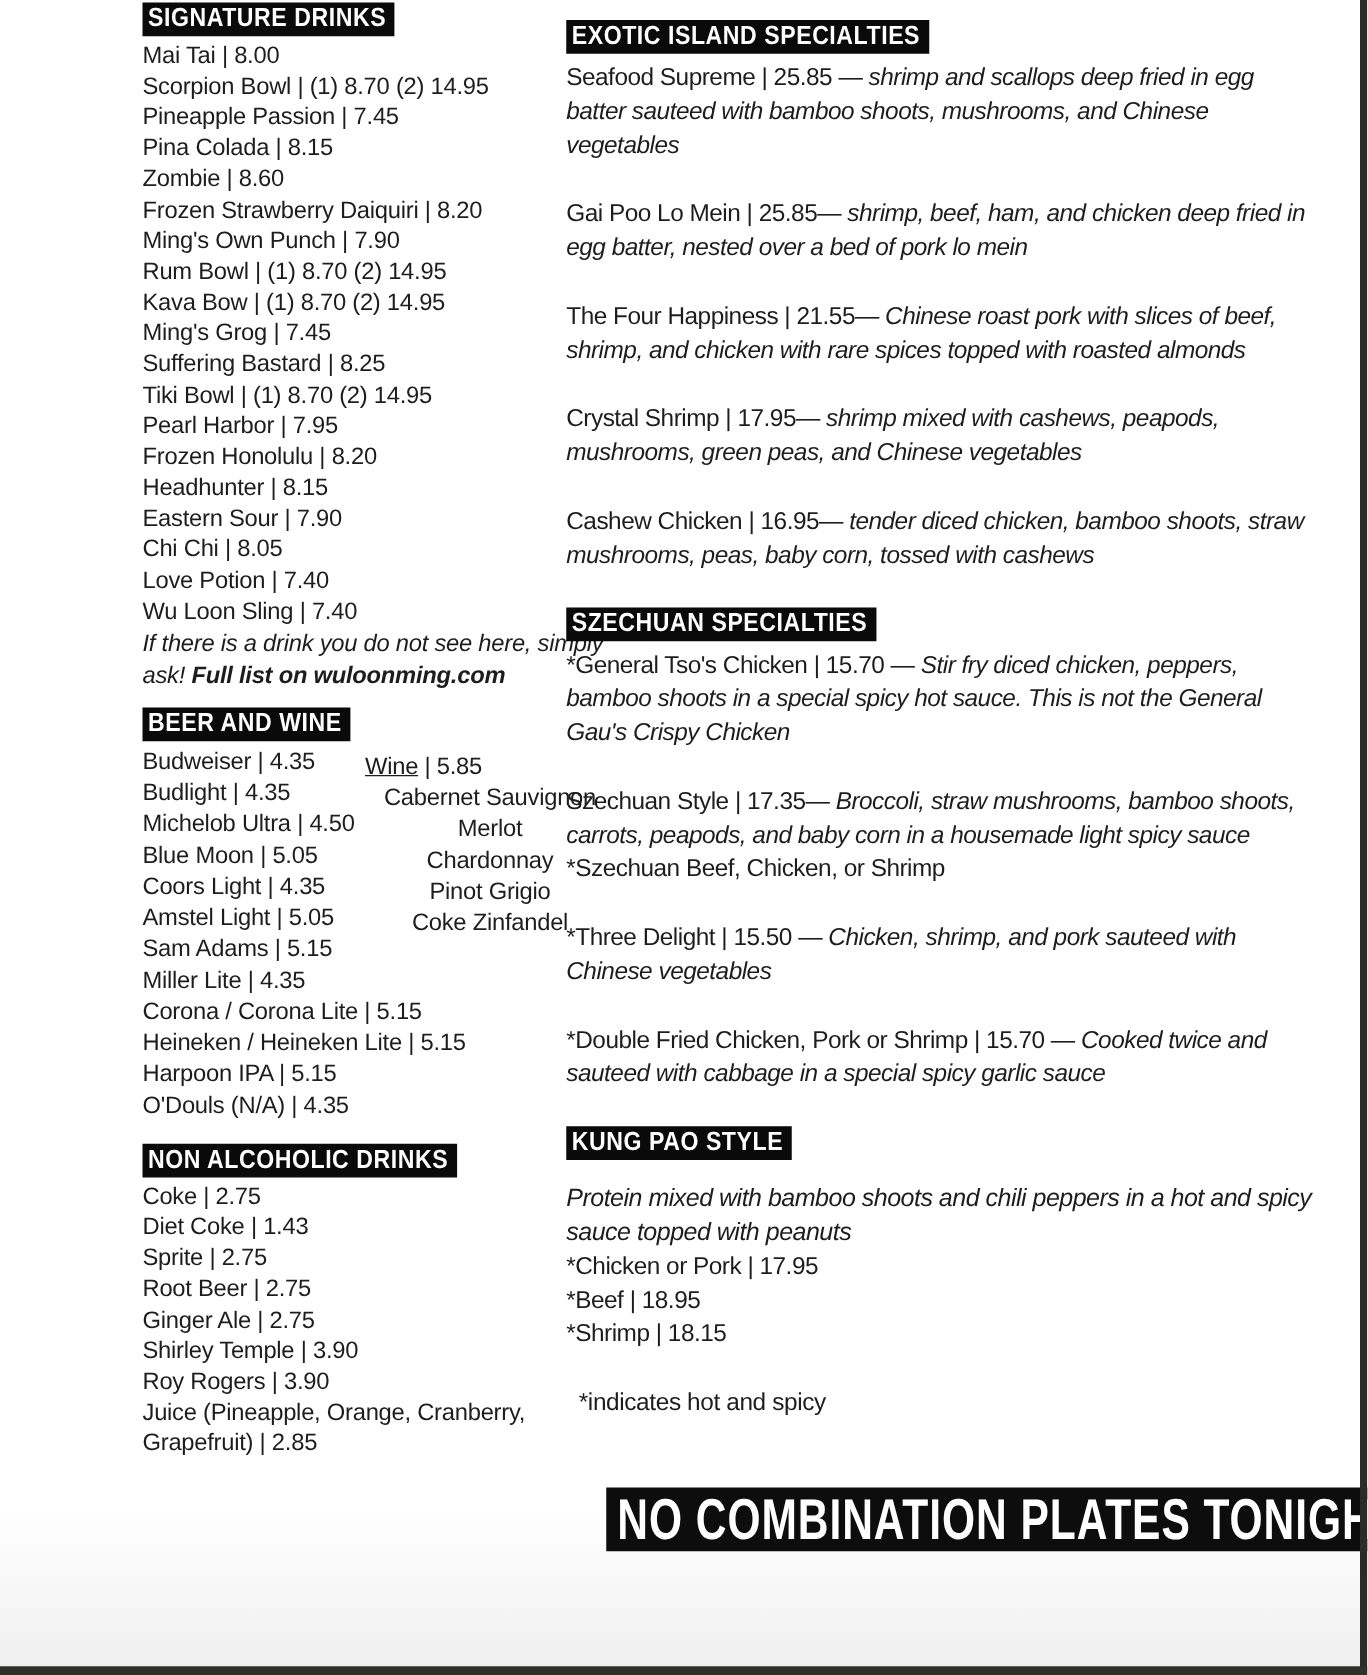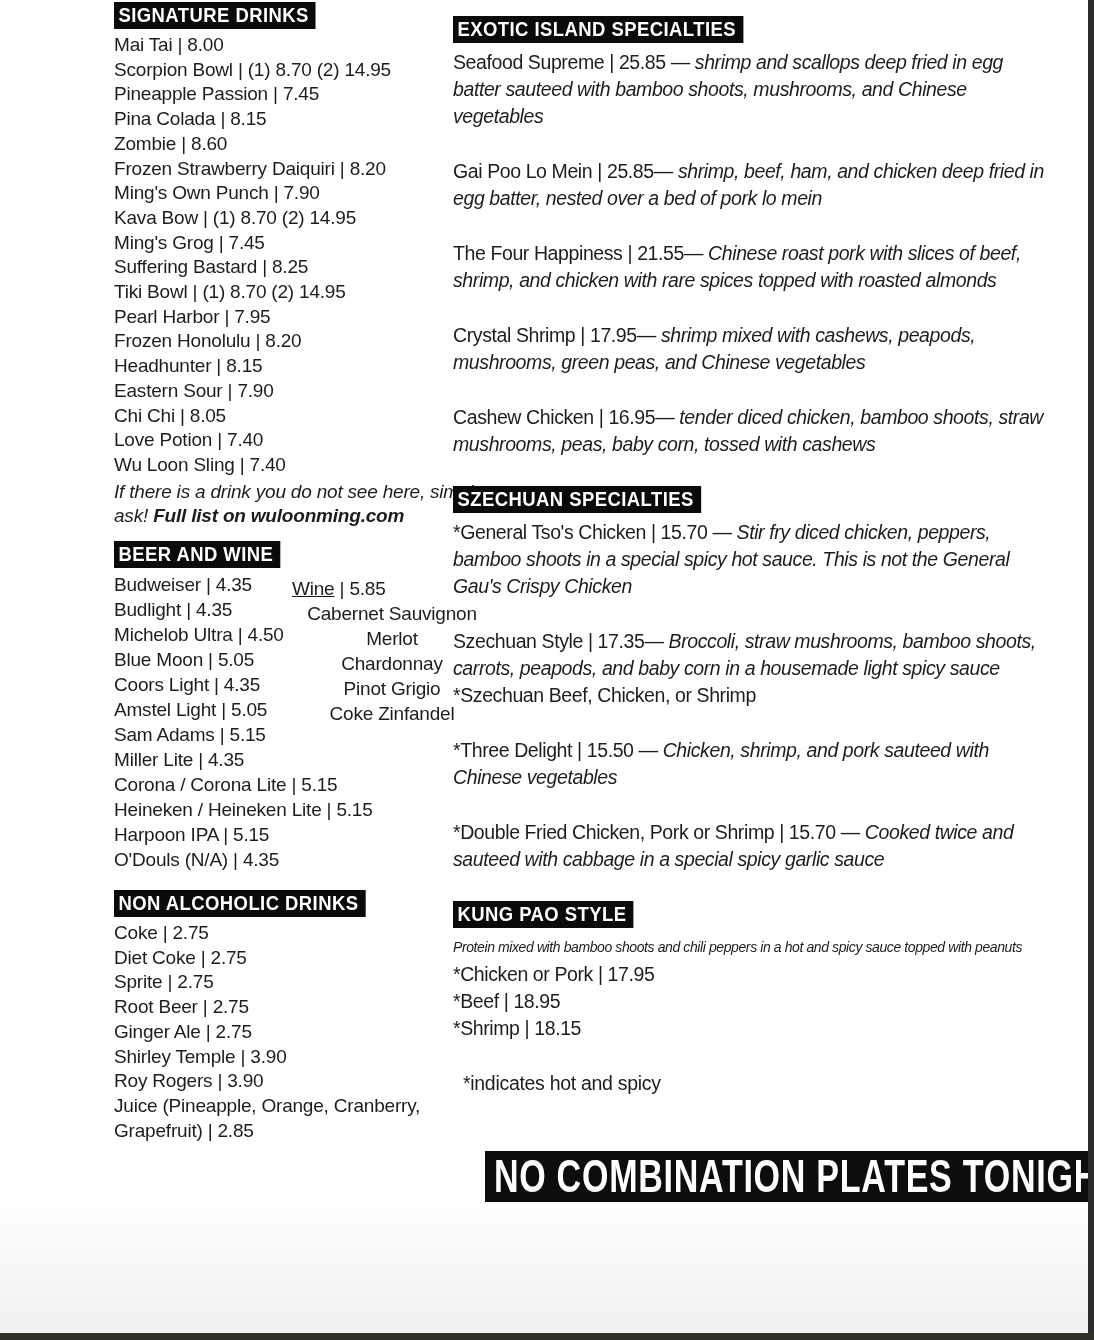"Rum Bowl | (1) 8.70" div.line { html: none -> <div>Rum Bowl | (1) 8.70 (2) 14.95</div> }
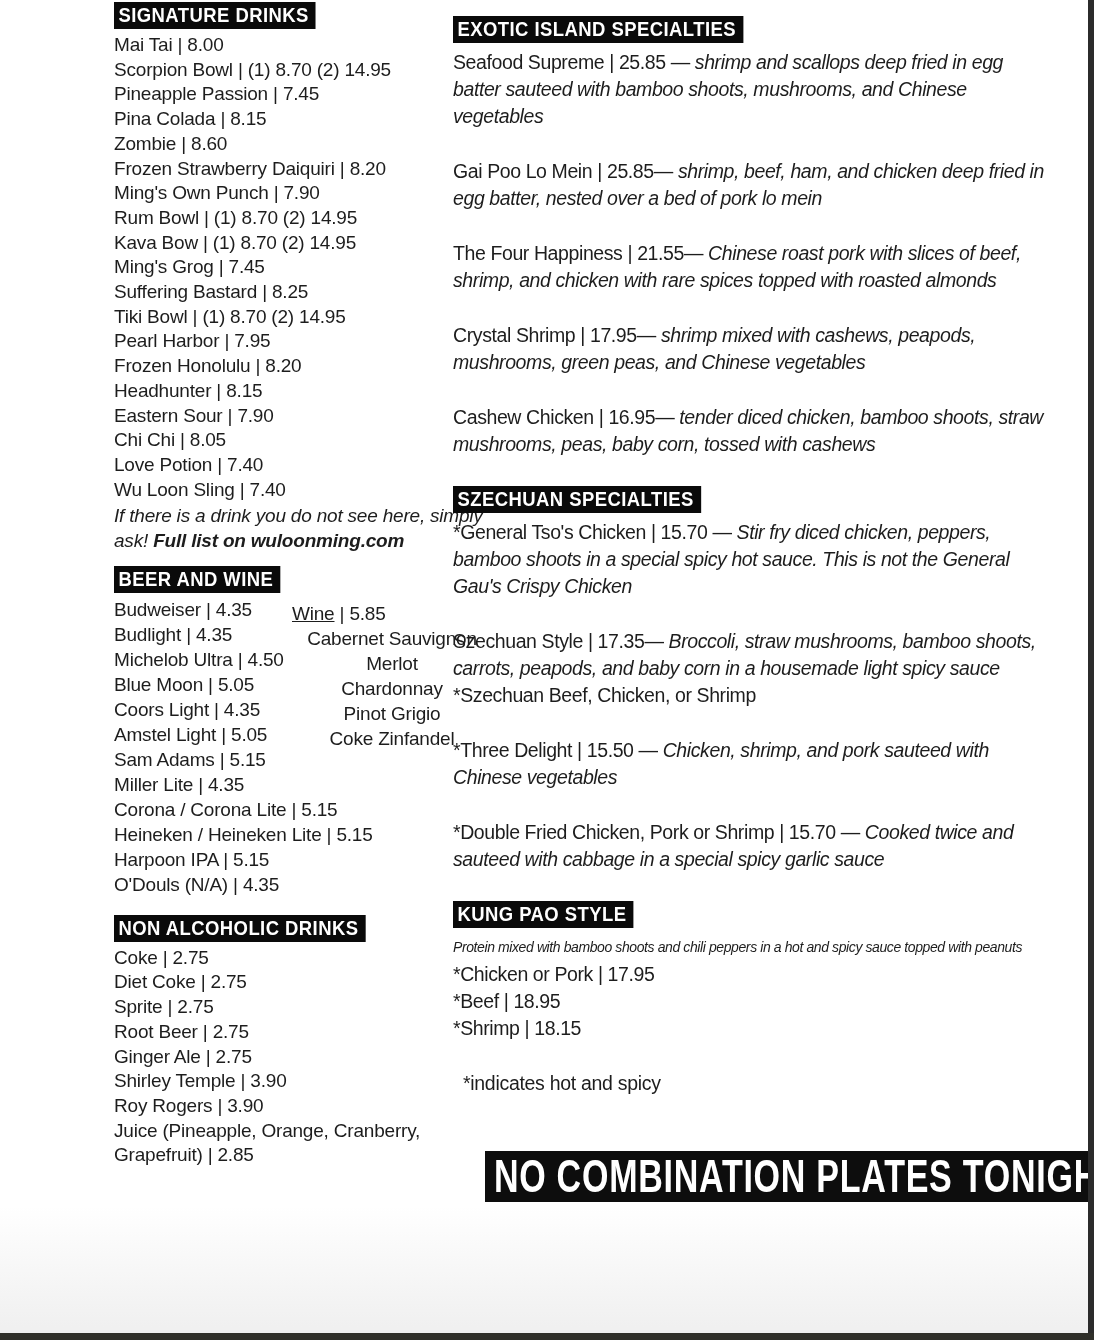"Protein mixed with bamboo shoots" .kp-intro { font-size: 14px -> 20px; margin-top: 6px -> 18px }
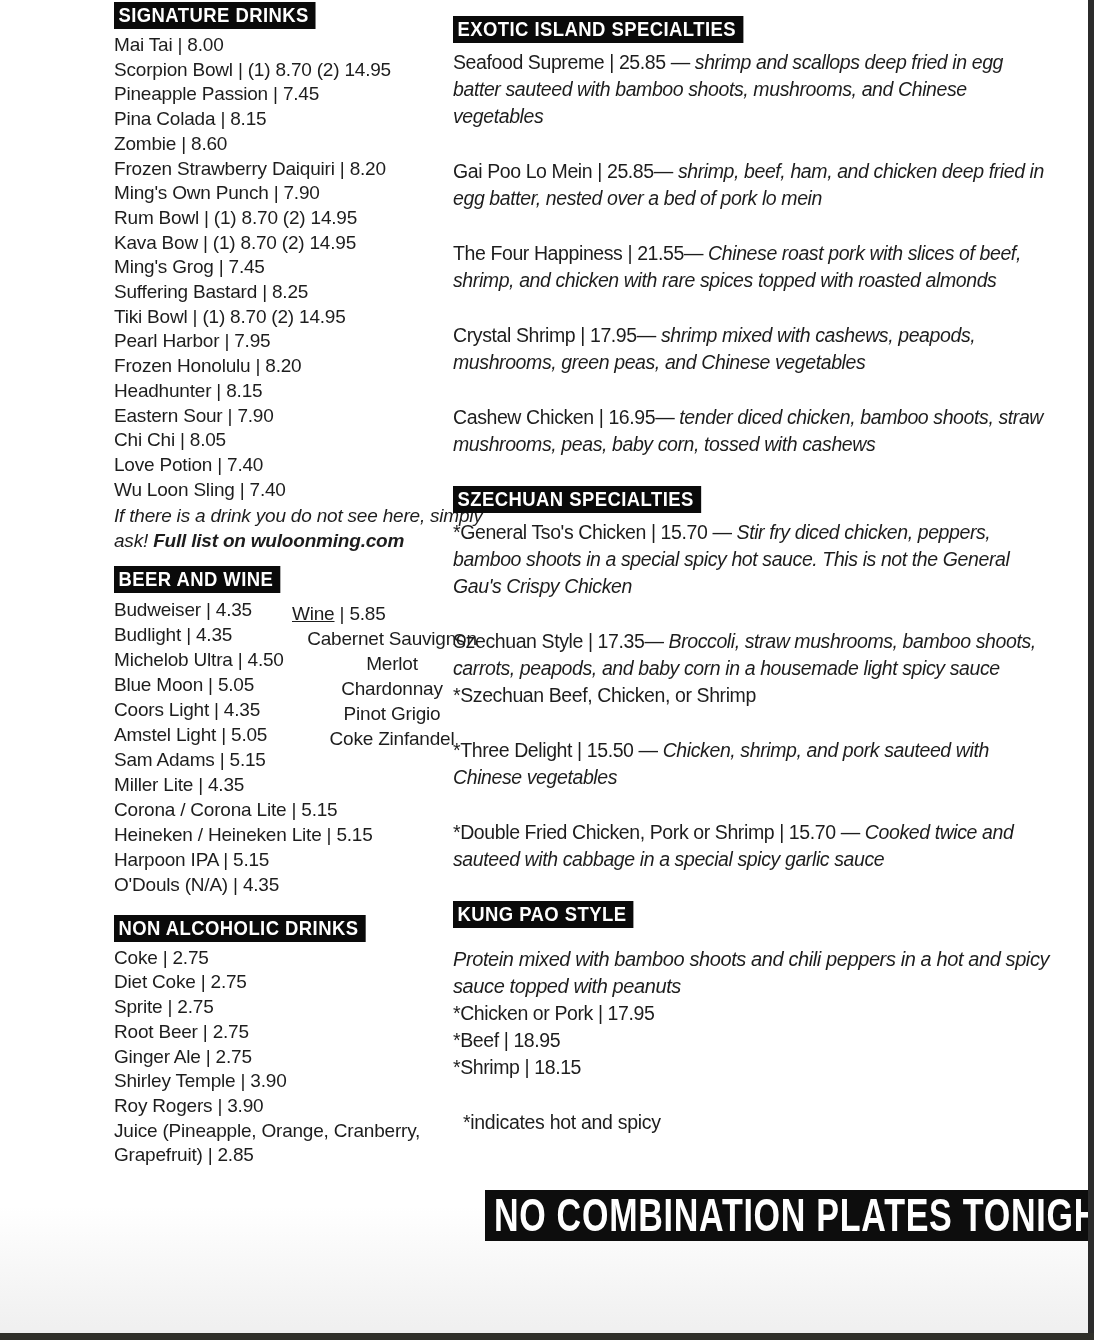"Diet Coke | 2.75" div.line { text: 2.75 -> 1.43 }
